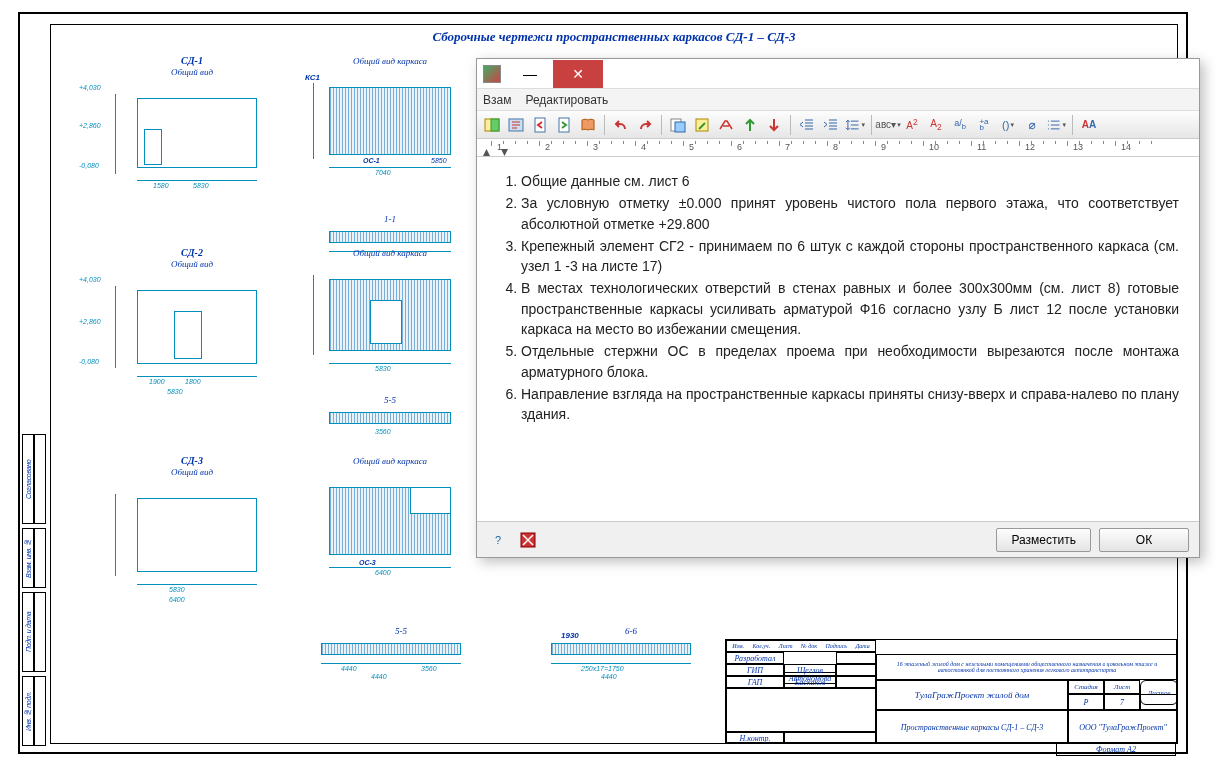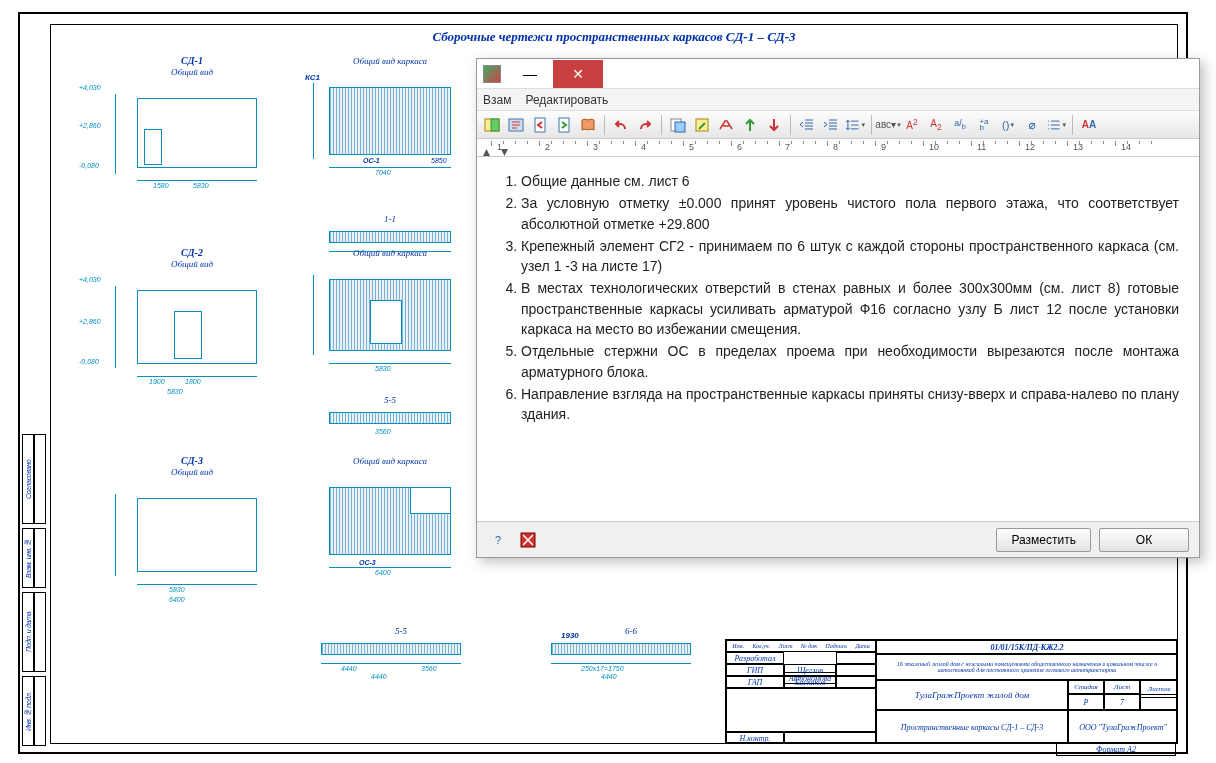"01/01/15К/ПД-КЖ2.2" div.tb-cell { html: <div>01/01/15К/ПД-КЖ2.2</div> -> none }
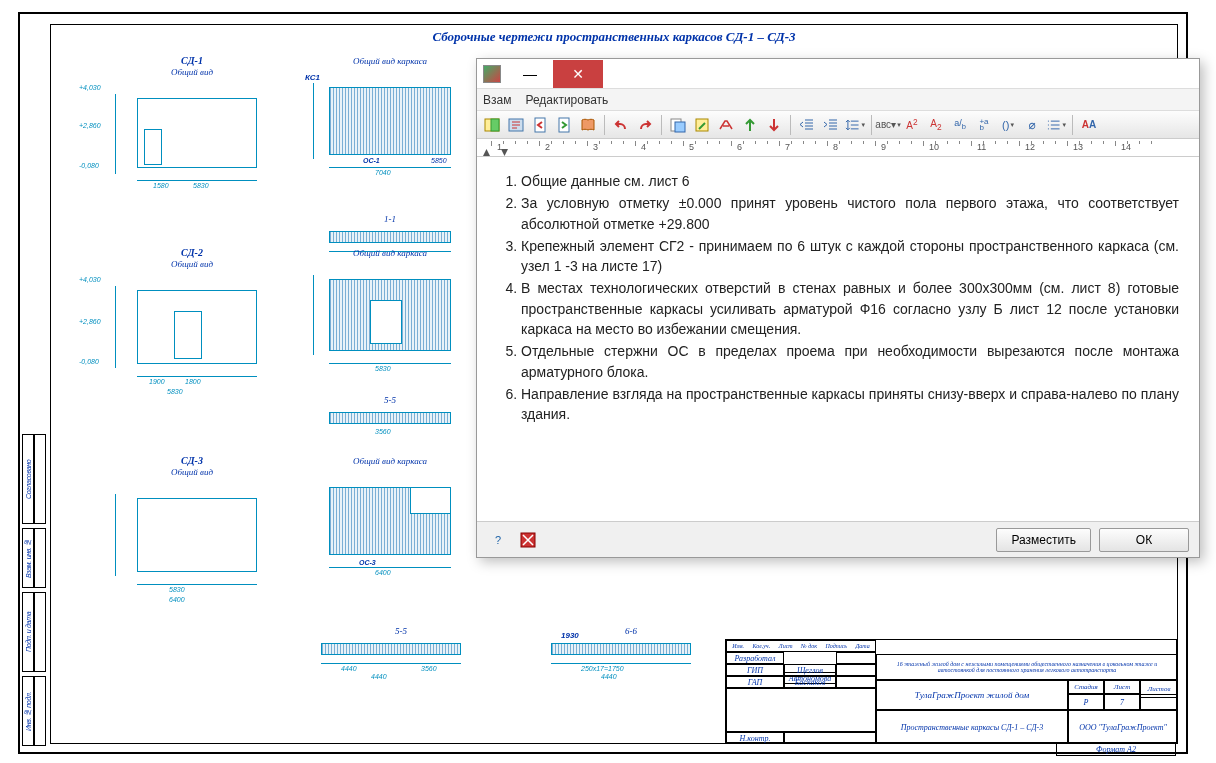"Листов" div.tb-cell { border-radius: none -> 6px; height: 18px -> 25px }
